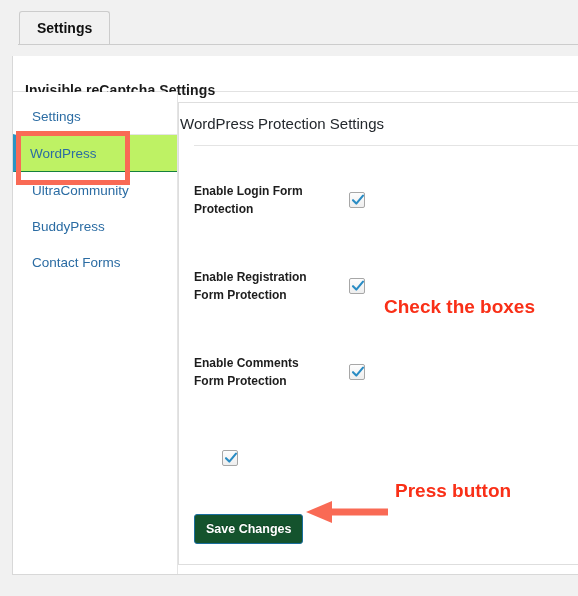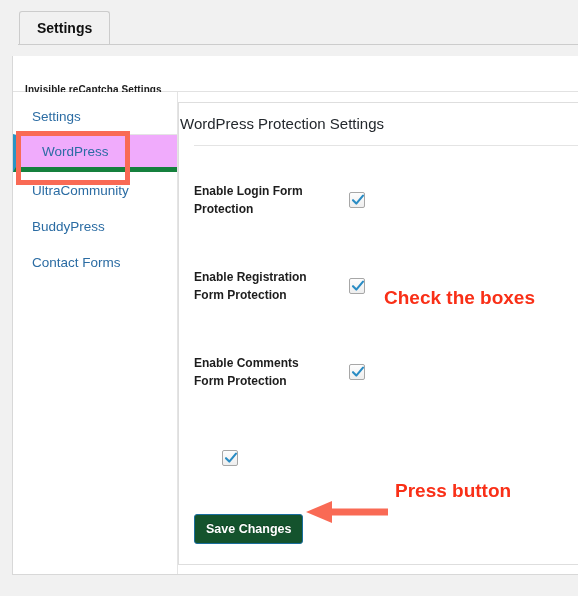"Invisible reCaptcha Settings" .card-title { font-size: 10px -> 14px }
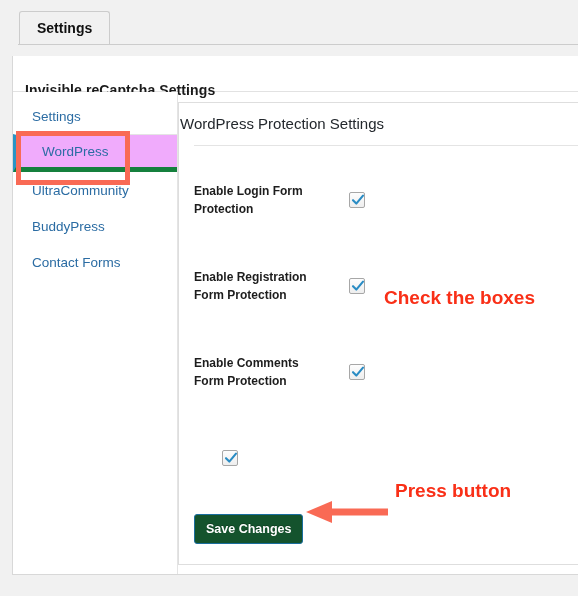"WordPress" .side-item.active { background: #f0abfc -> #bef264; border-bottom: 5px solid #15803d -> 1px solid #15803d; padding-left: 26px -> 14px }
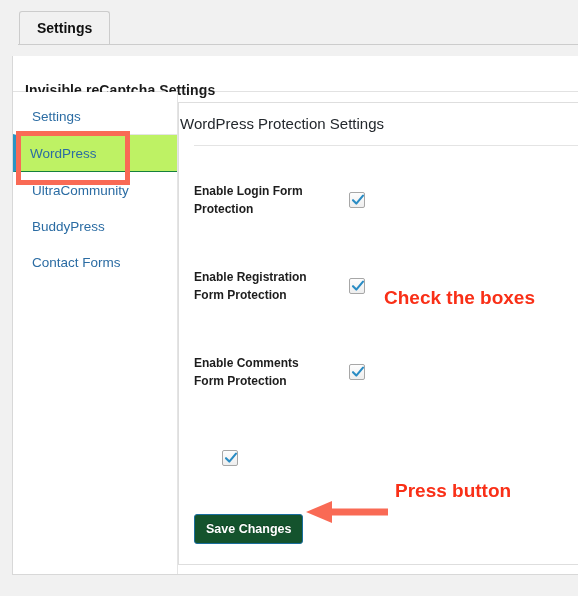"Check the boxes" #annot-check { top: 287px -> 296px }
